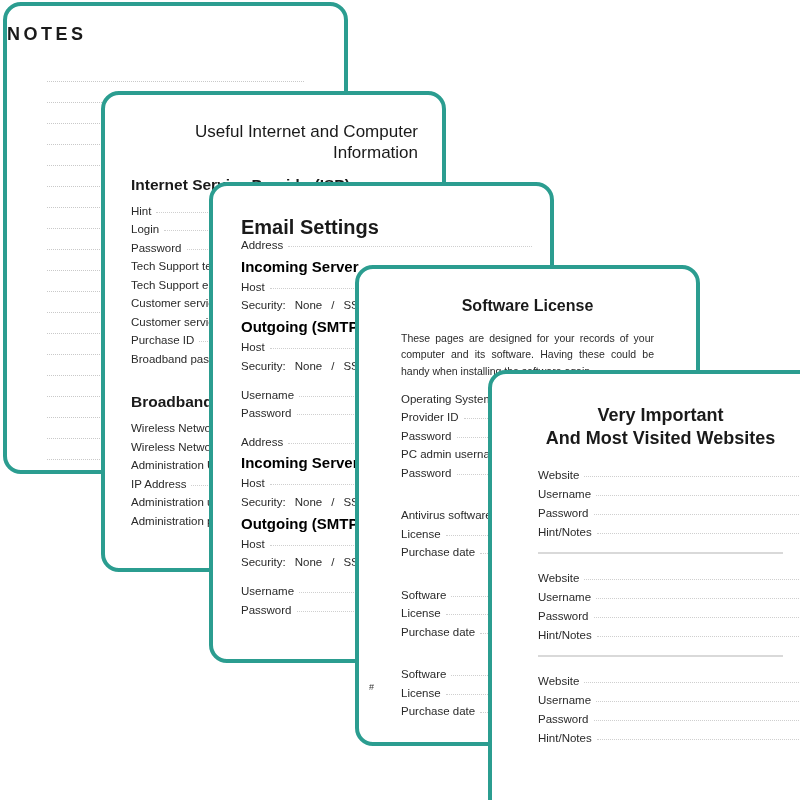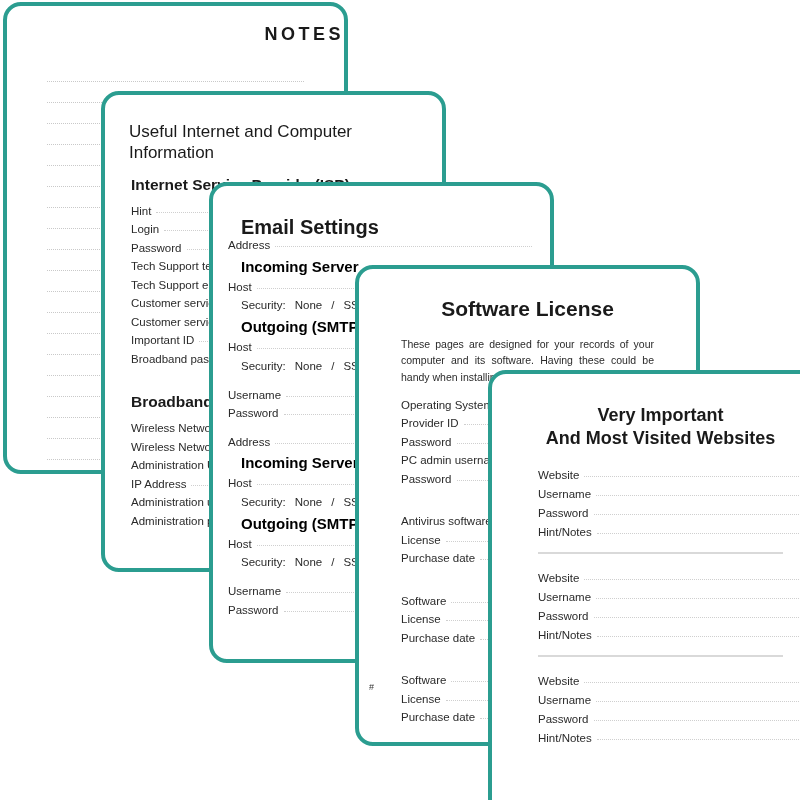"NOTES" .notes-title { text-align: right -> left }
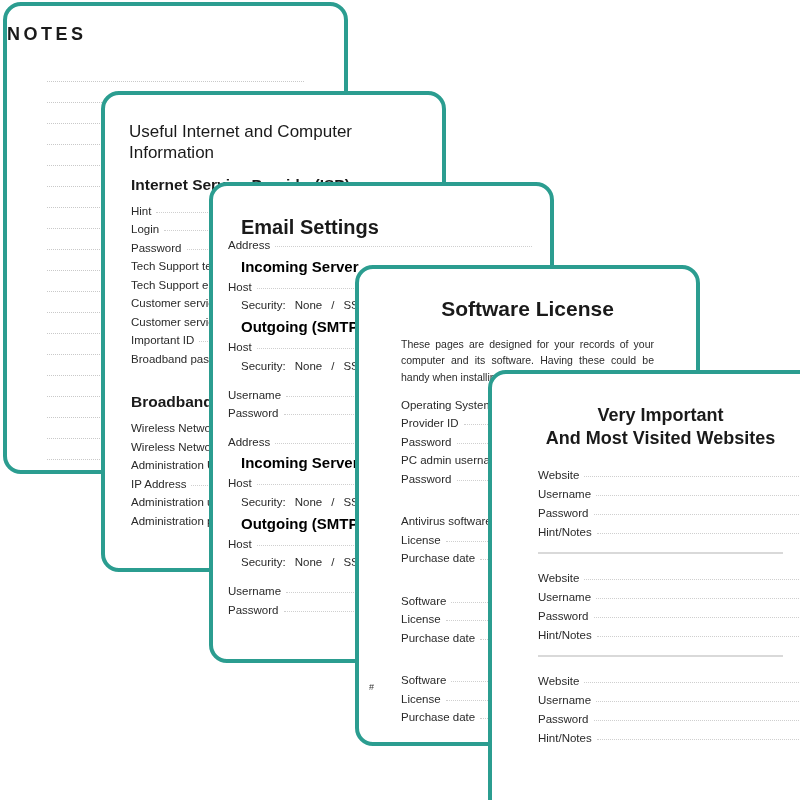"Useful Internet and Computer Information" .isp-title { text-align: left -> right }
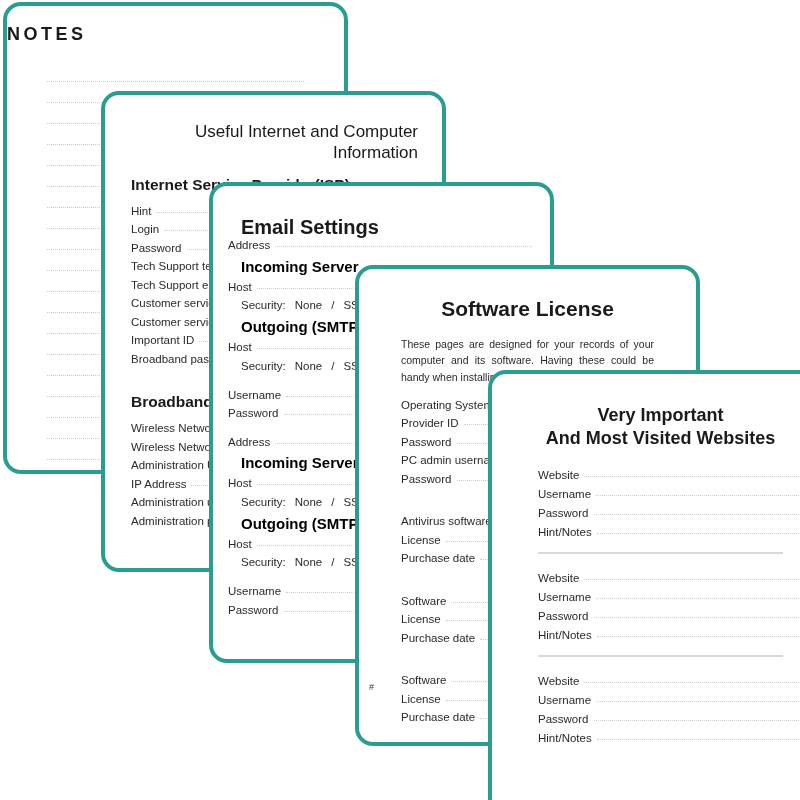"Address" .email-fields { margin-left: 15px -> 28px }
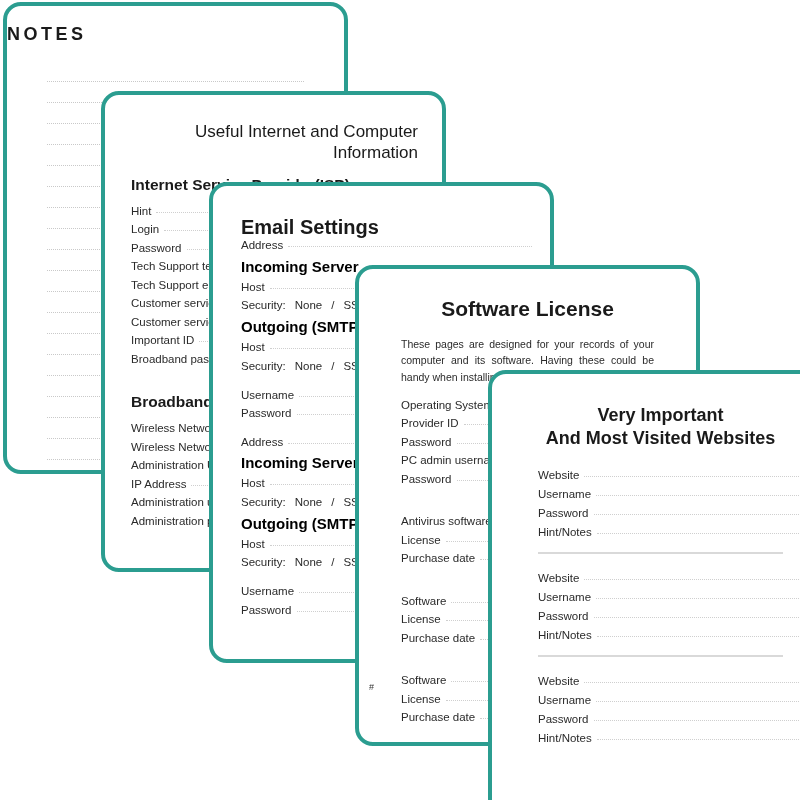"Software License" .sw-title { font-size: 21px -> 16px }
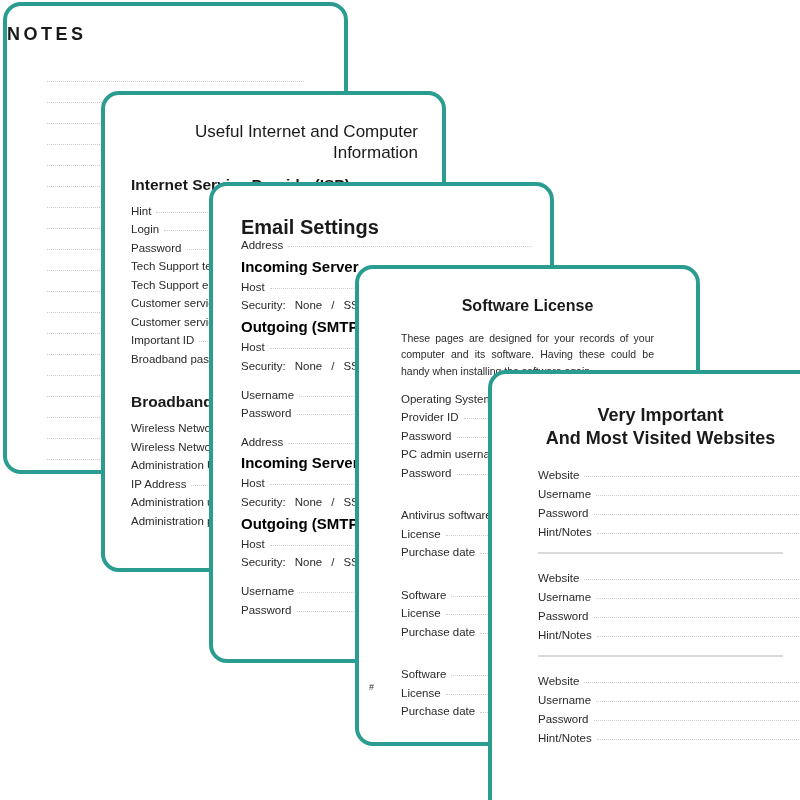"Important ID" span.lbl { text: Important -> Purchase }
